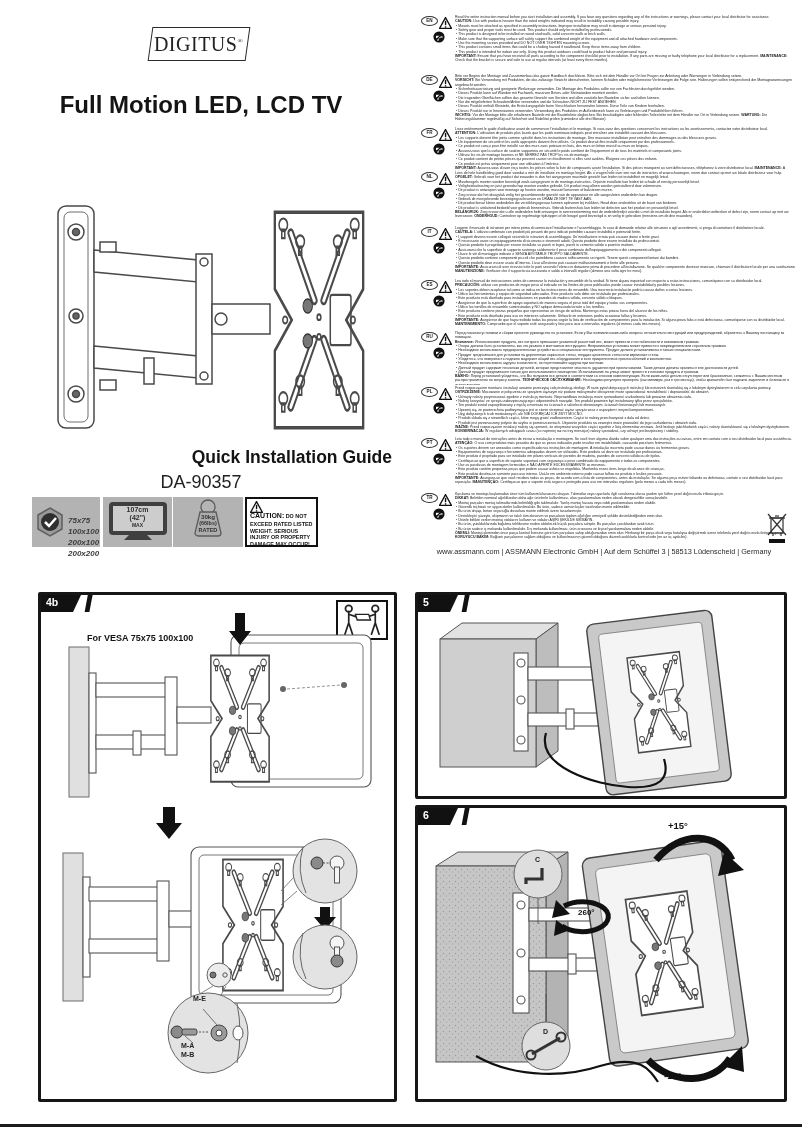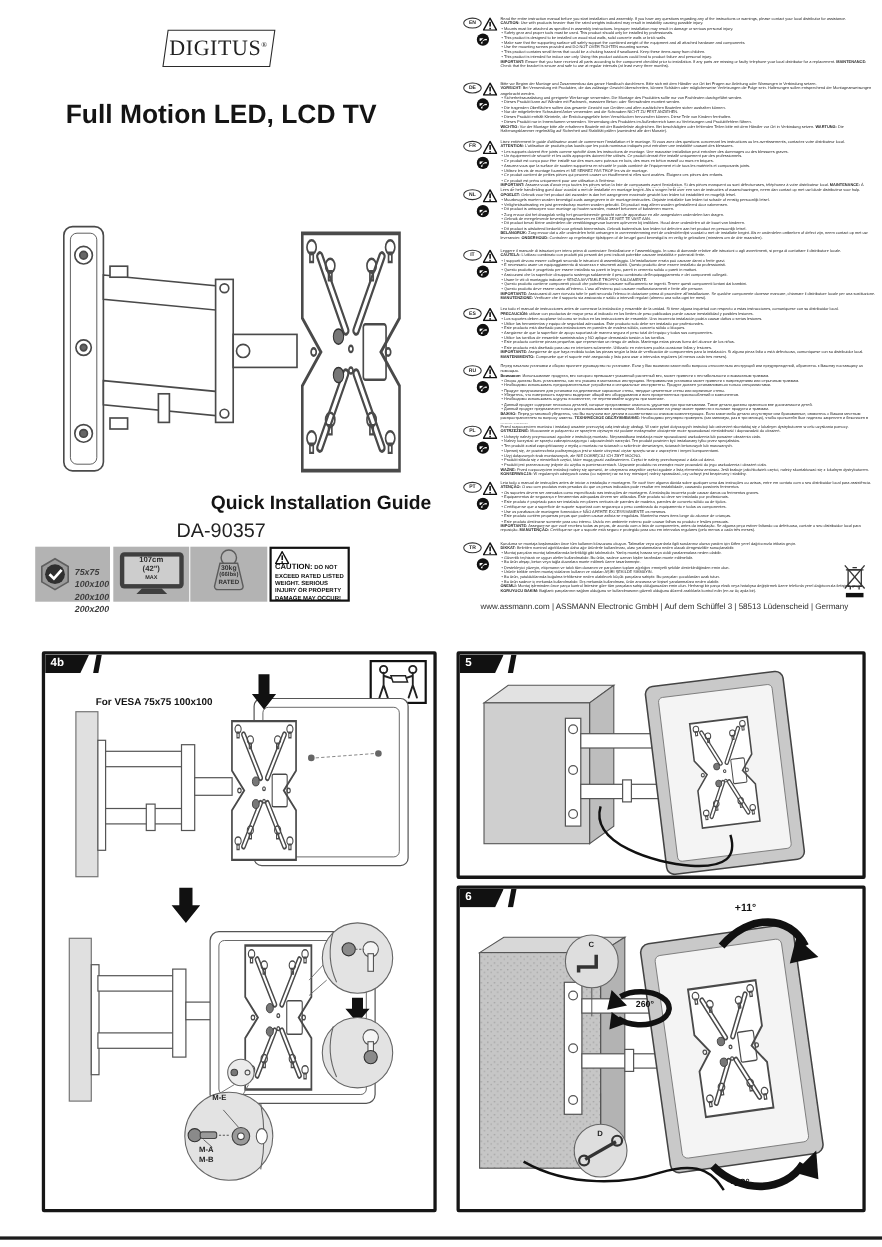"+11°" span.rlabel { text: +11 -> +15 }
